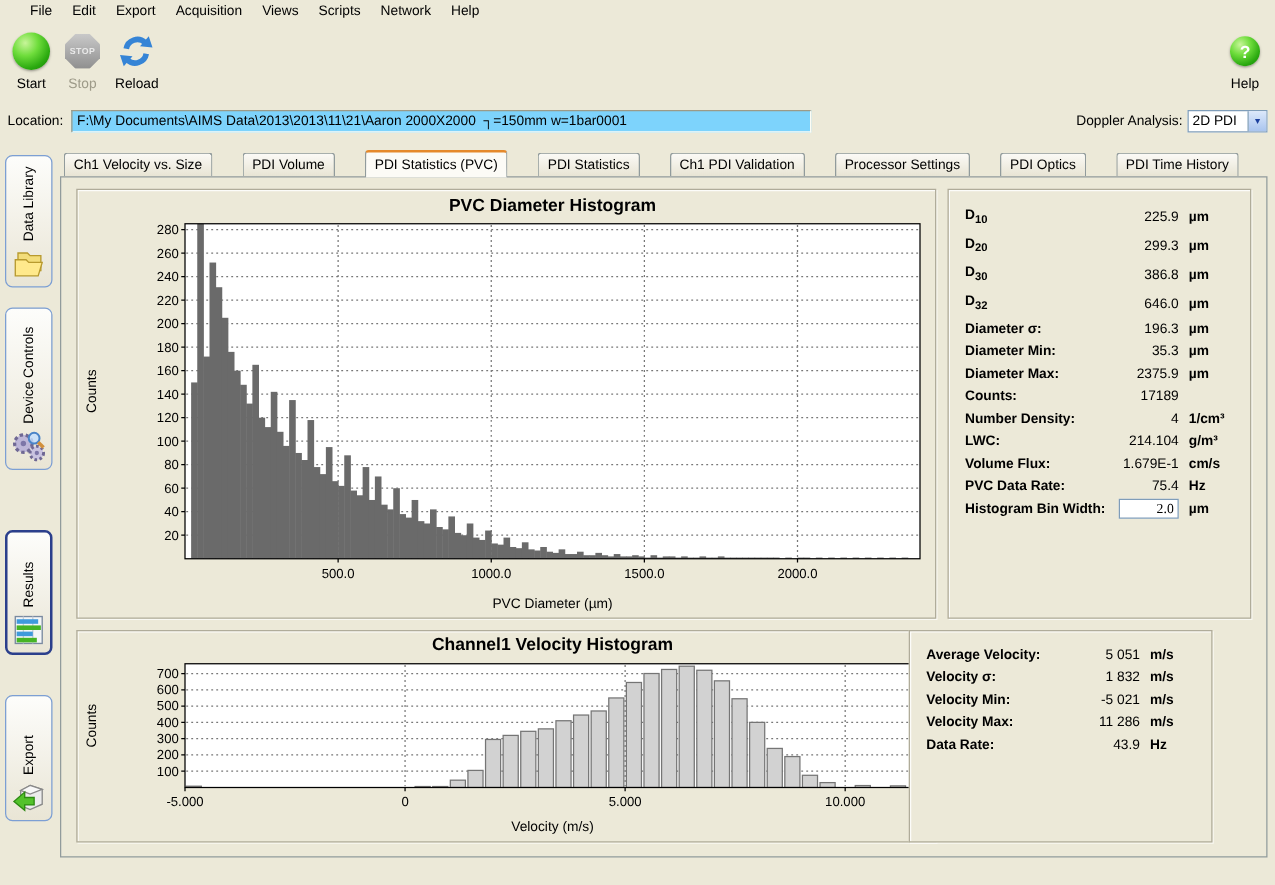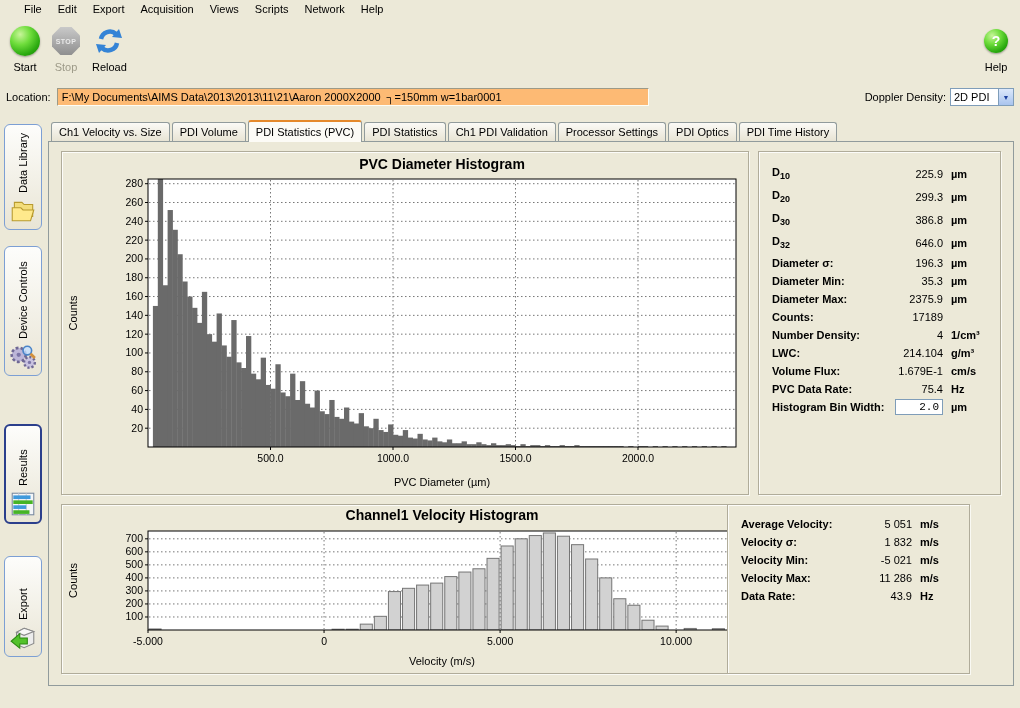"F:\My Documents\AIMS" .sunken { background: #fdba74 -> #7dd3fc }
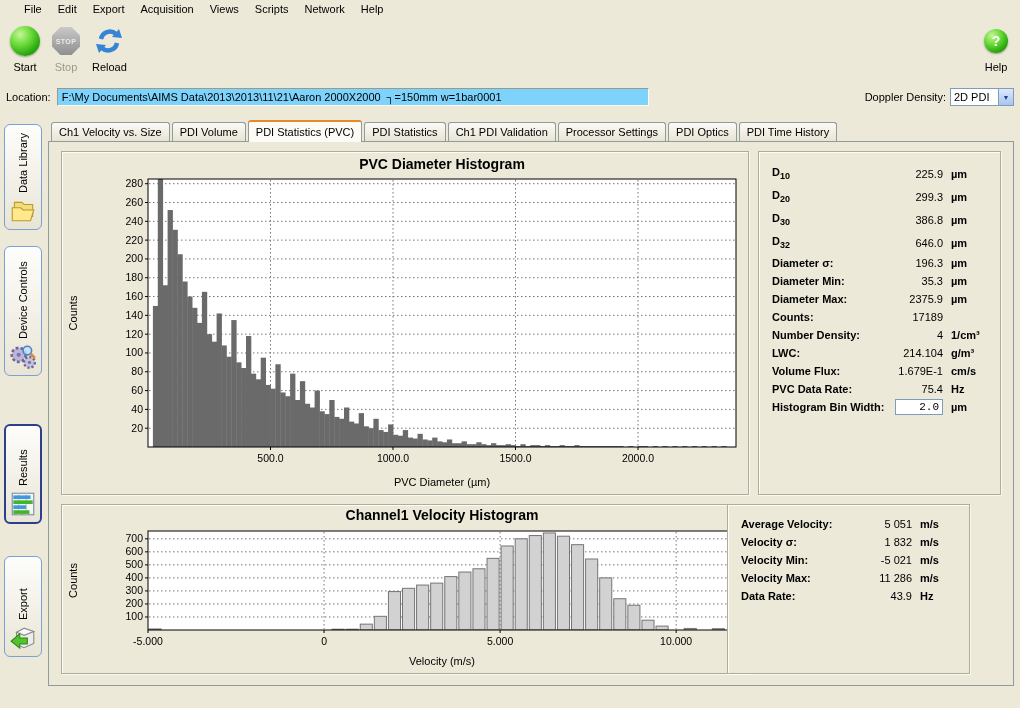"Doppler Density:" span.lab { text: Density -> Analysis }
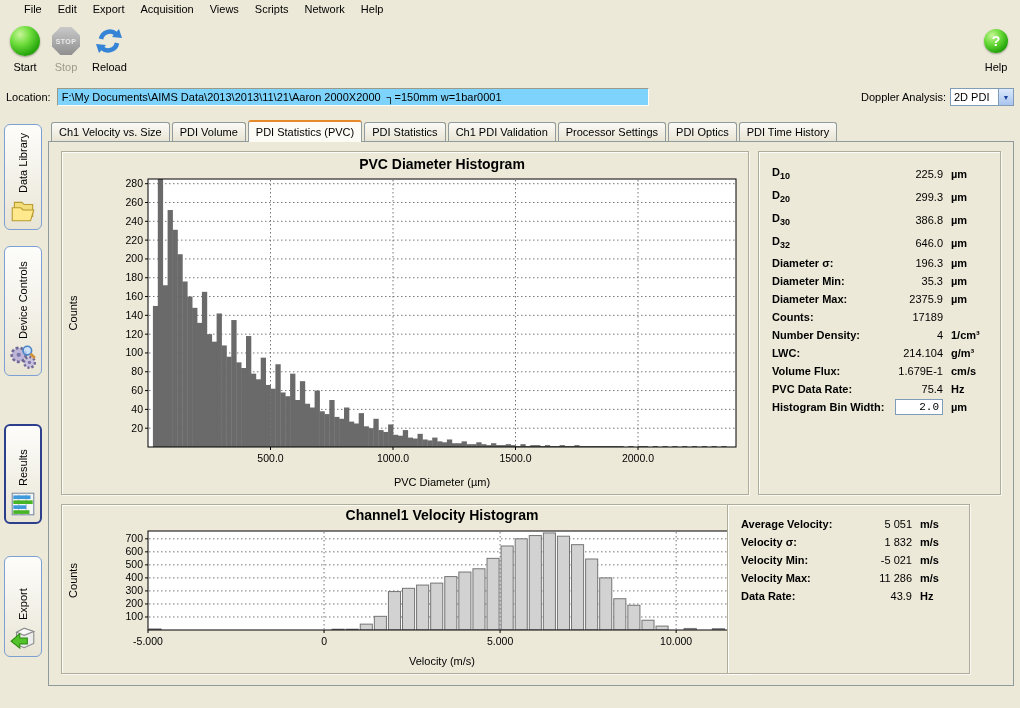"Ch1 Velocity vs. Size" #tabstrip { gap: none -> 22px }
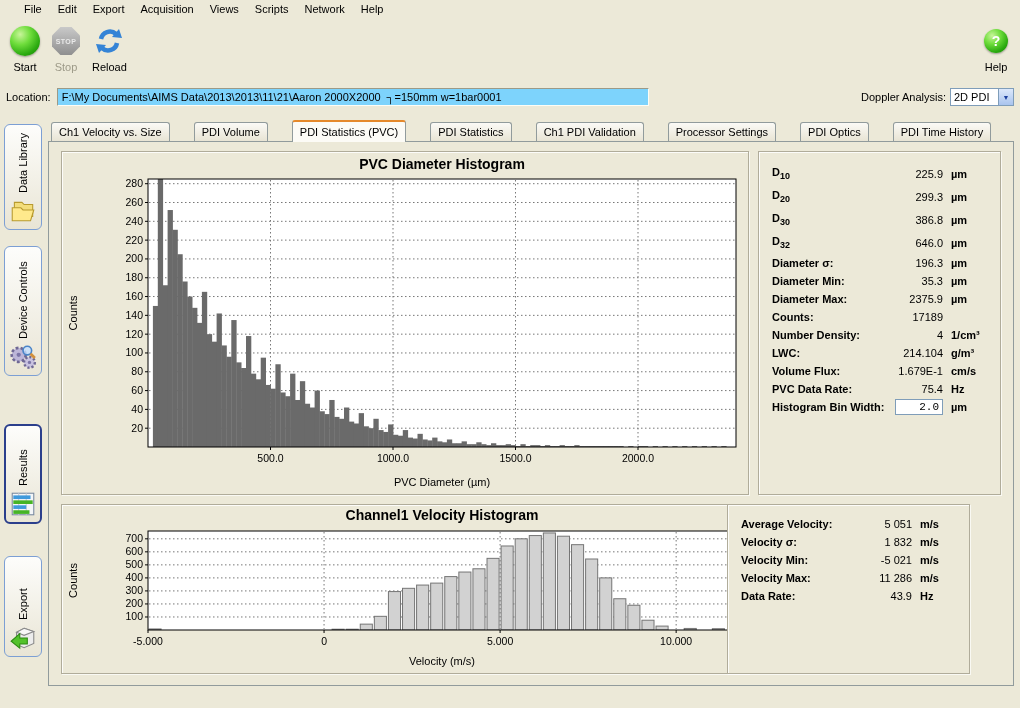"2.0" .bin-input { font-family: Liberation Mono, monospace -> Liberation Serif, serif }
